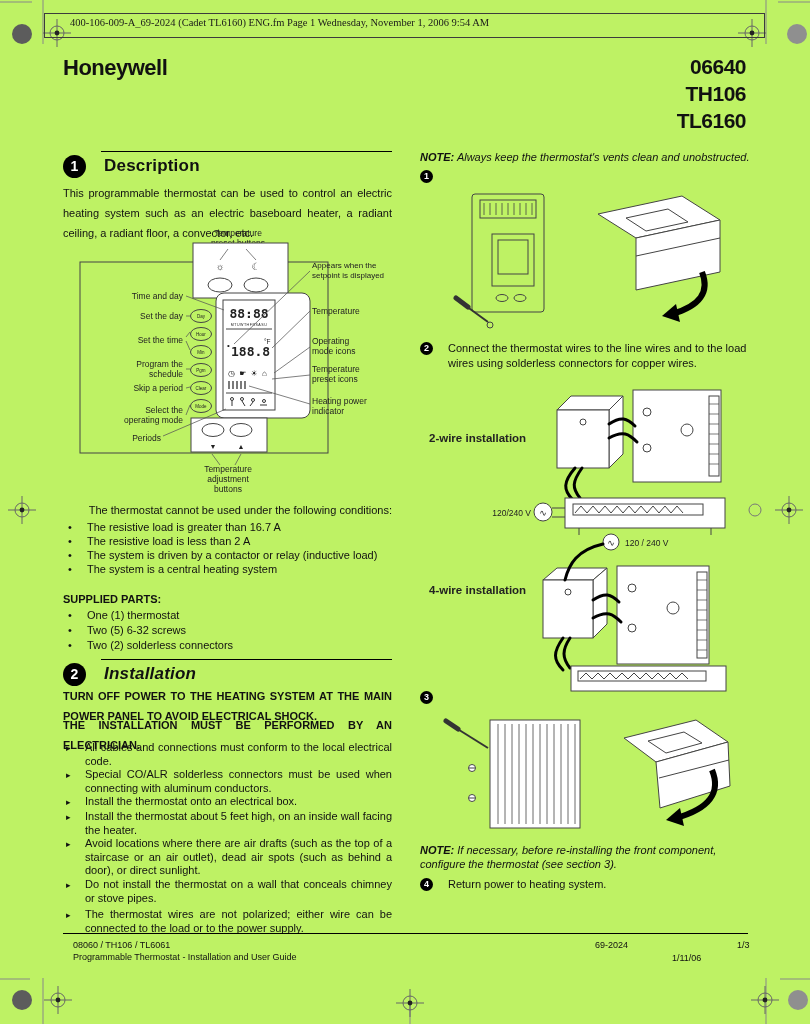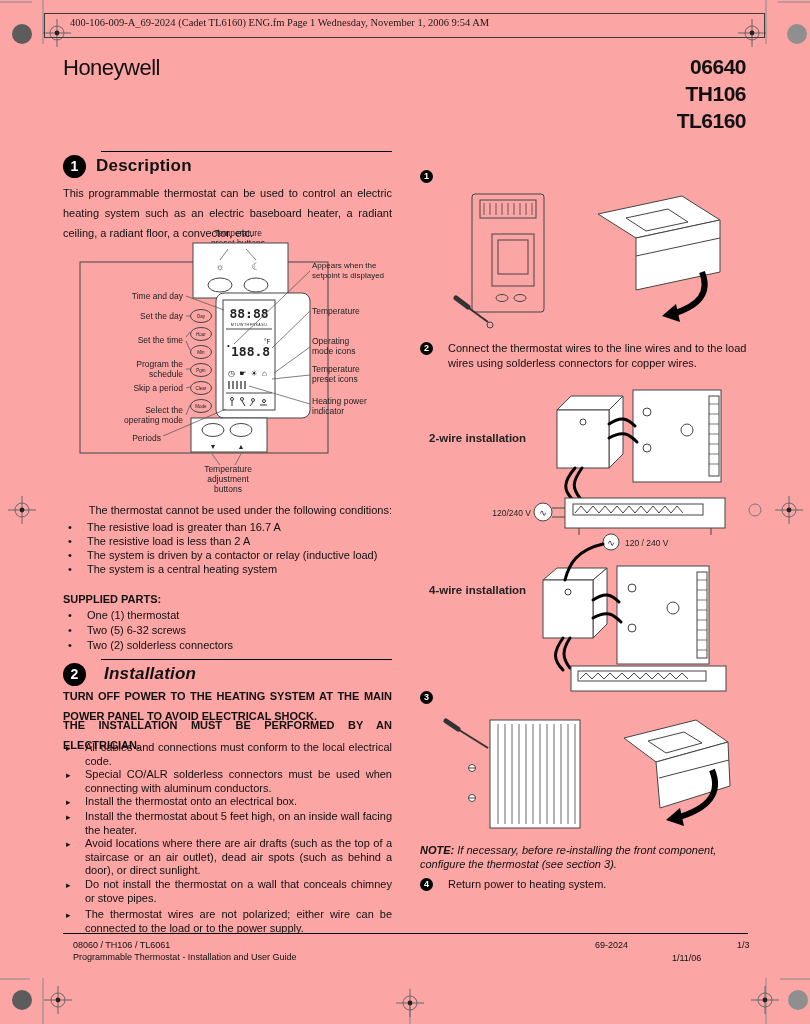"400-106-009-A_69-2024 (Cadet TL6160)" .page { background: #fca5a5 -> #bef264 }
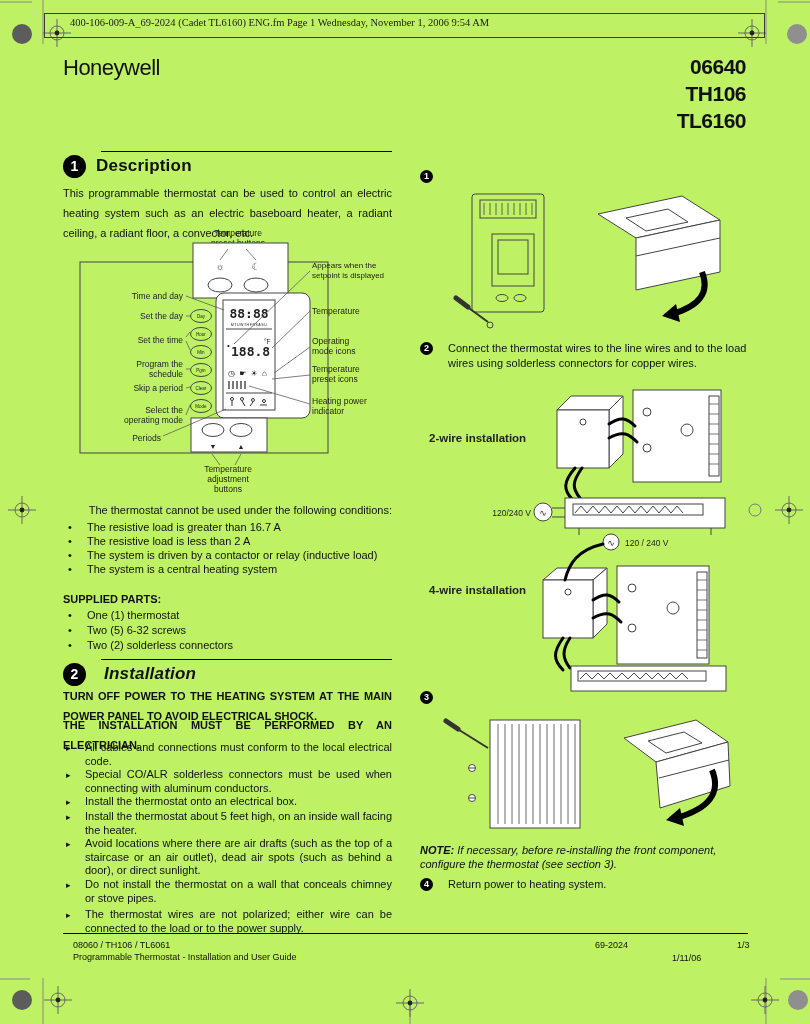"Honeywell" .brand { font-weight: normal -> bold }
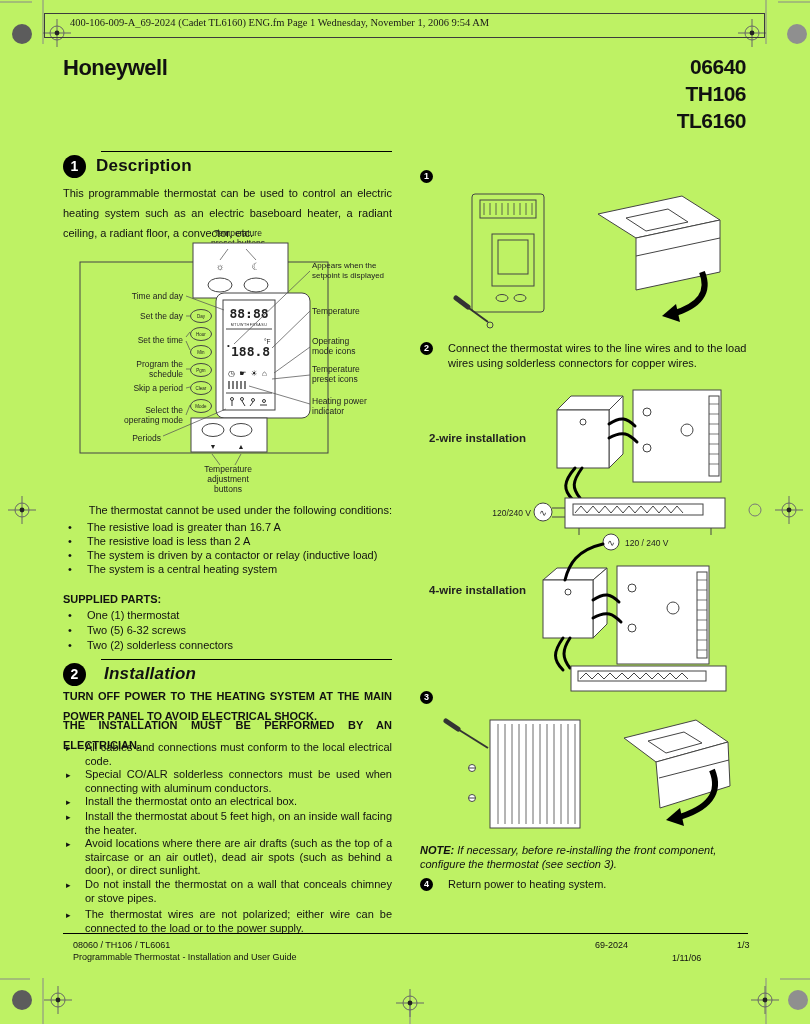"Description" div.sectitle { left: 96px -> 104px }
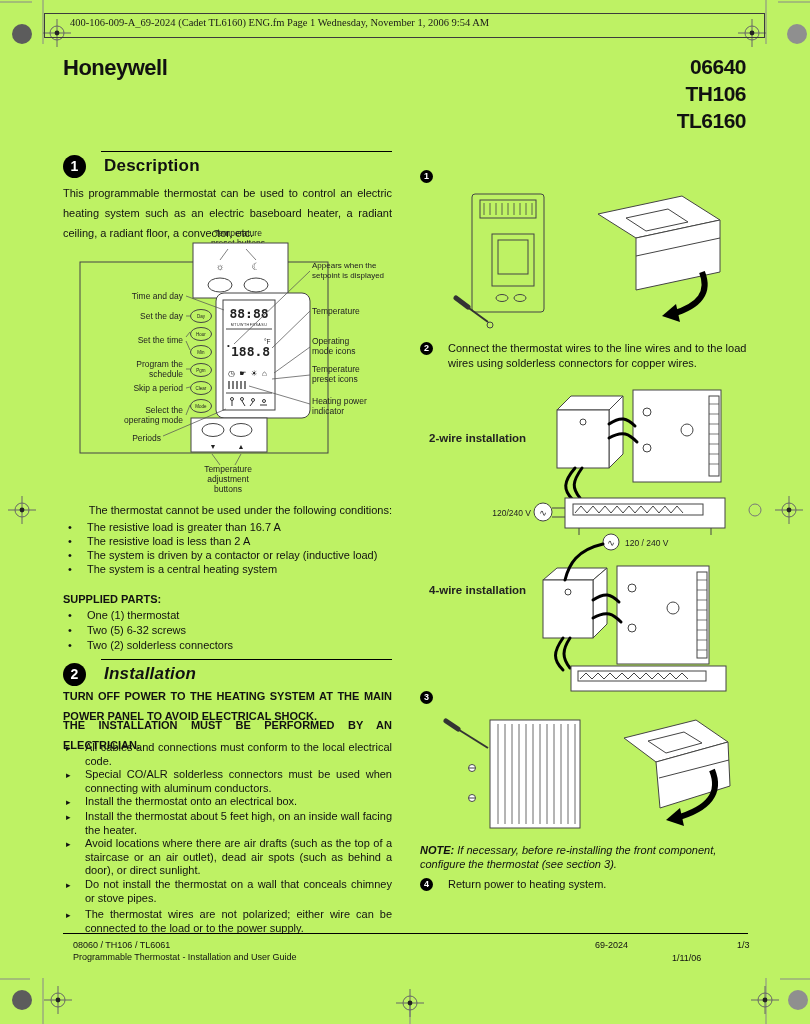"NOTE: Always keep the thermostat's" div.note { html: none -> <div> <span>NOTE:</span> <span>Always keep the thermostat's vents clean and unobstructed.</span> </div> }
